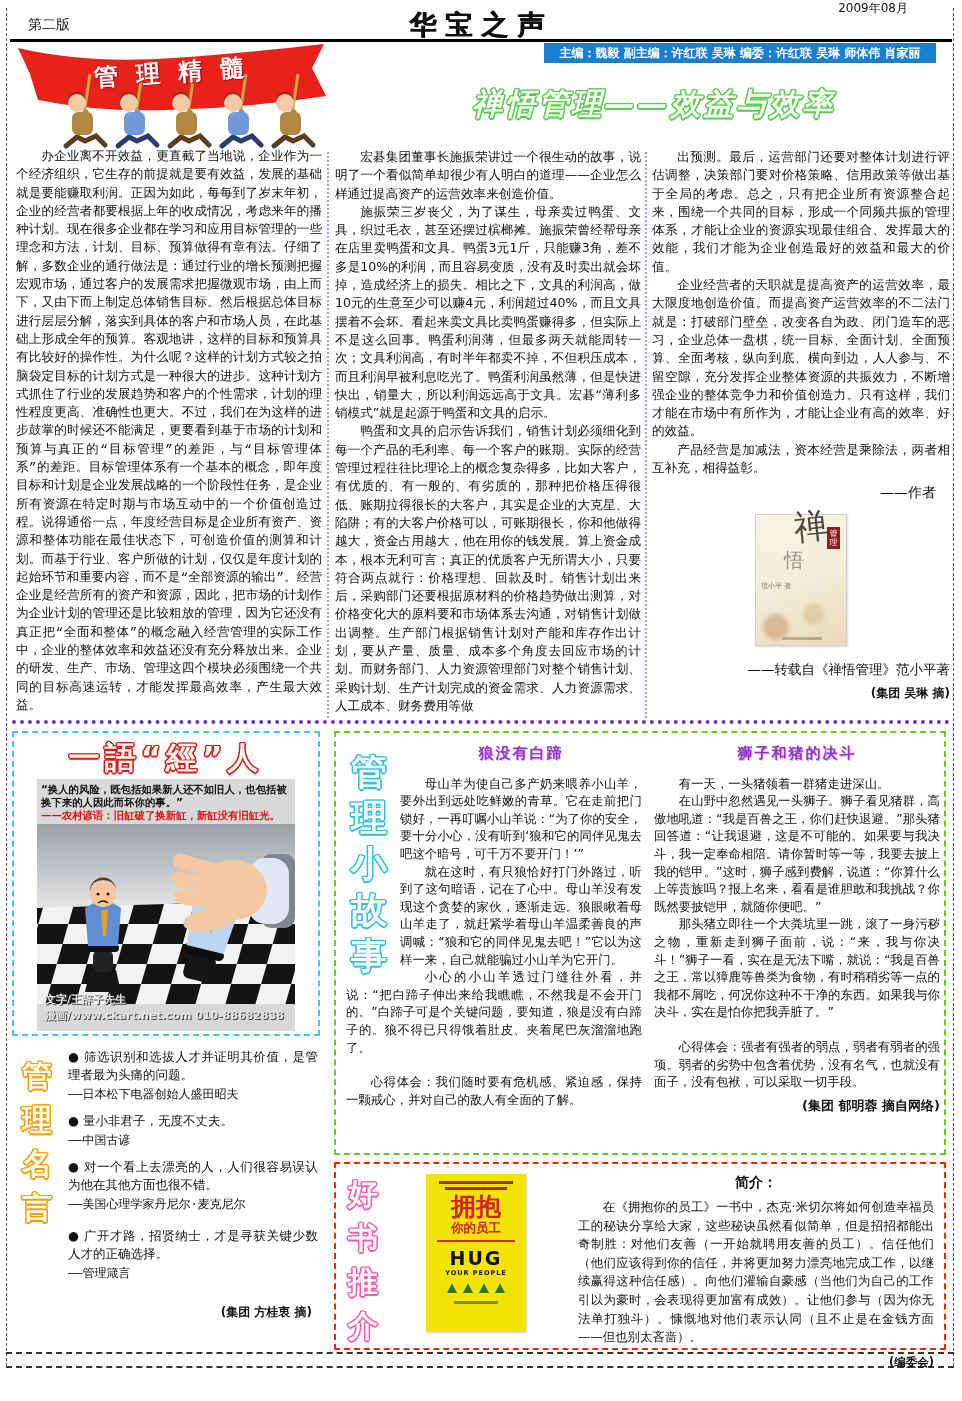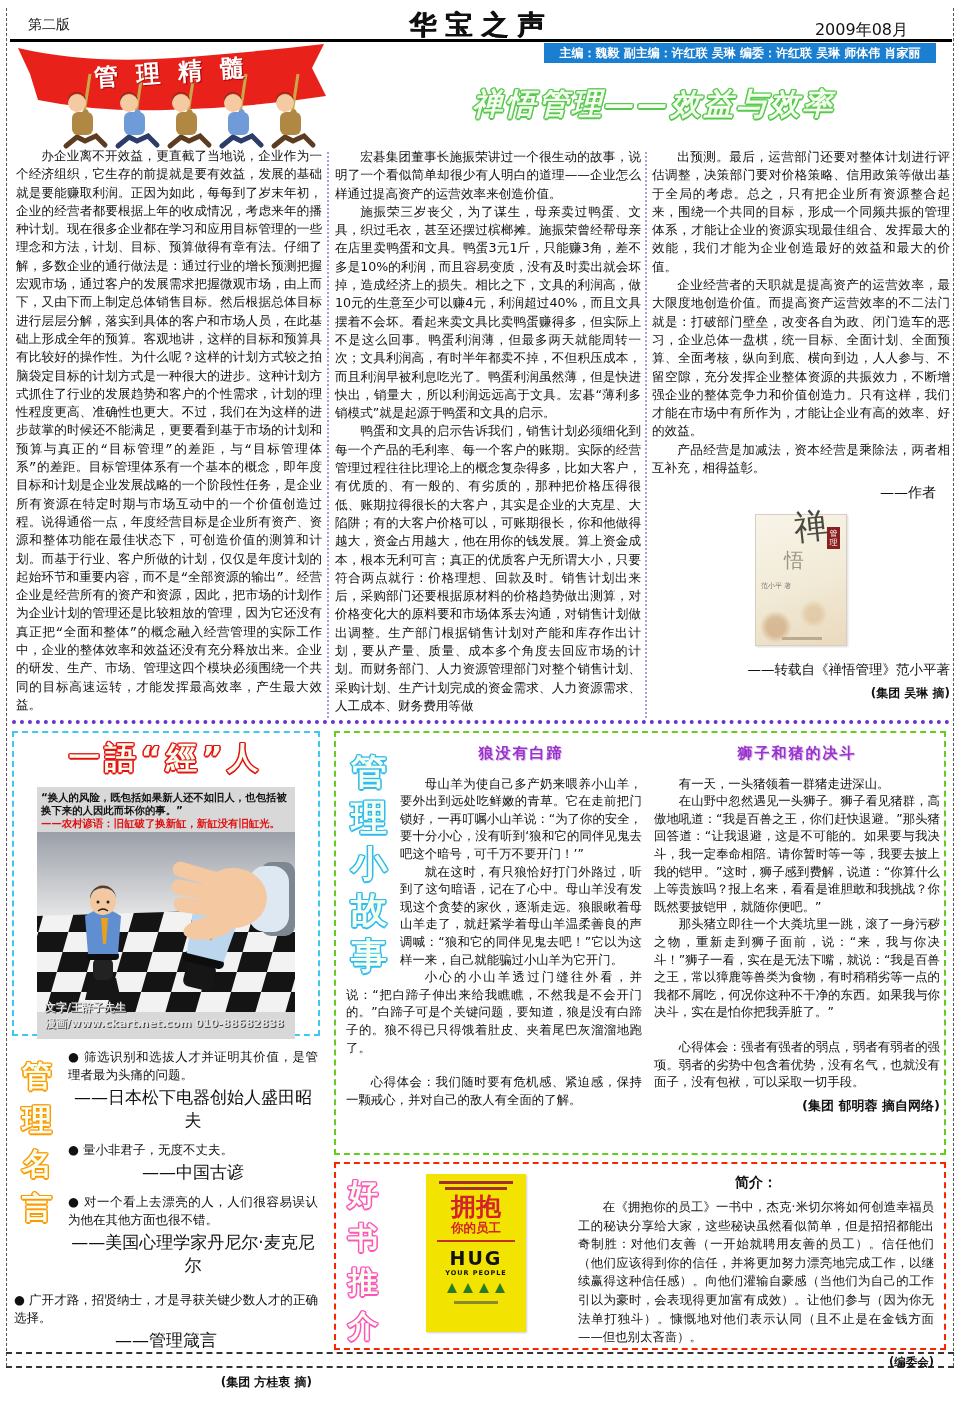"2009年08月" .issue-date { font-size: 16px -> 12px; top: 20px -> 0 }
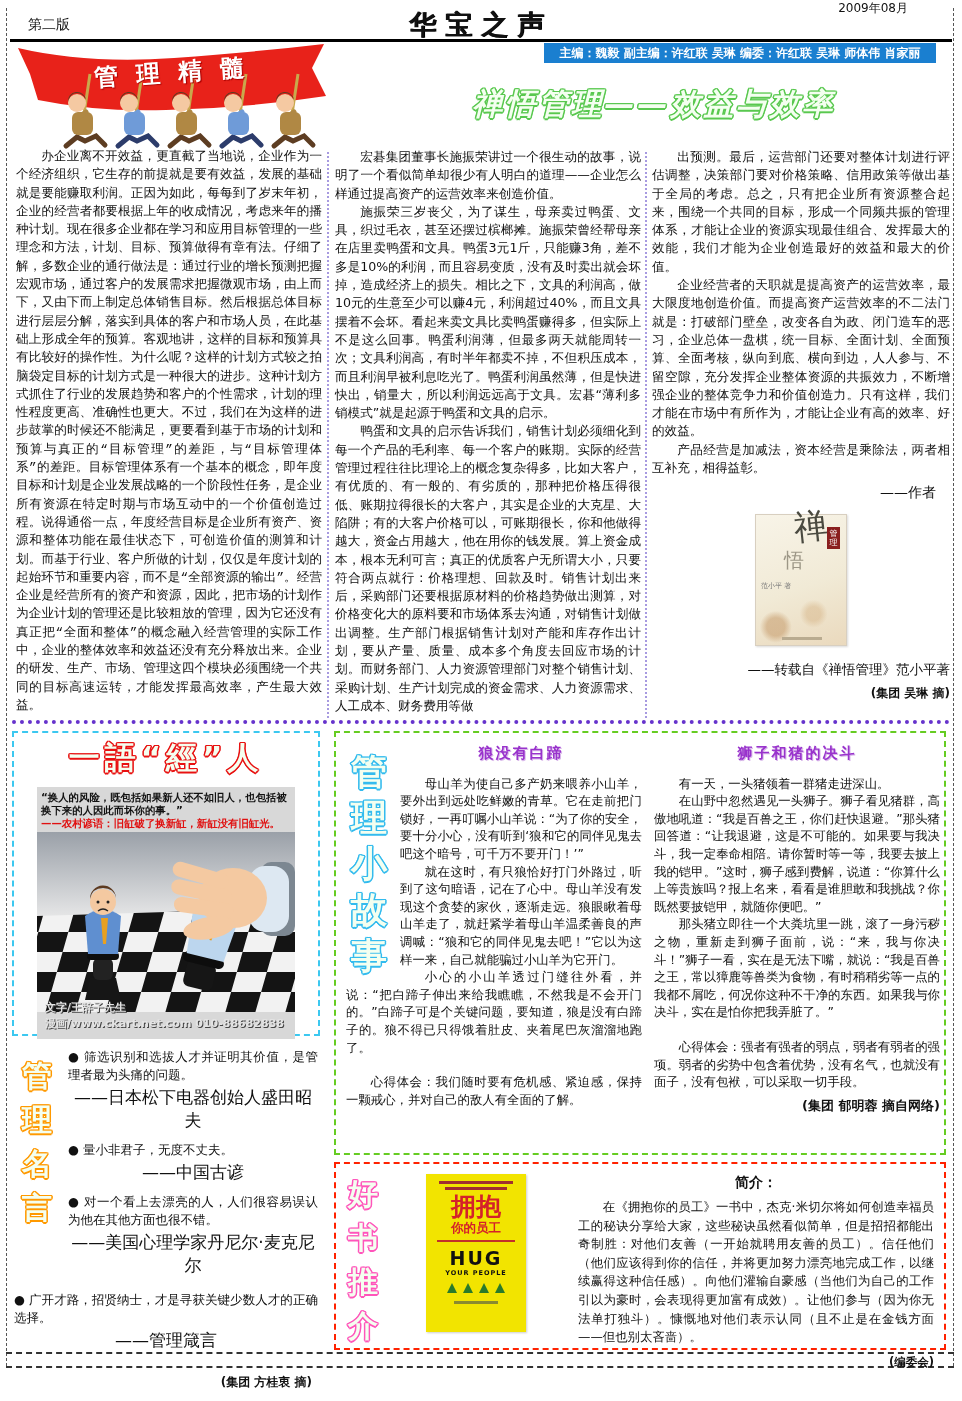"“换人的风险，既包括如果新人还不如旧人，也包括被换下来的人因此而坏你的事。”" .cartoon { margin: 8px auto -> 0 auto }
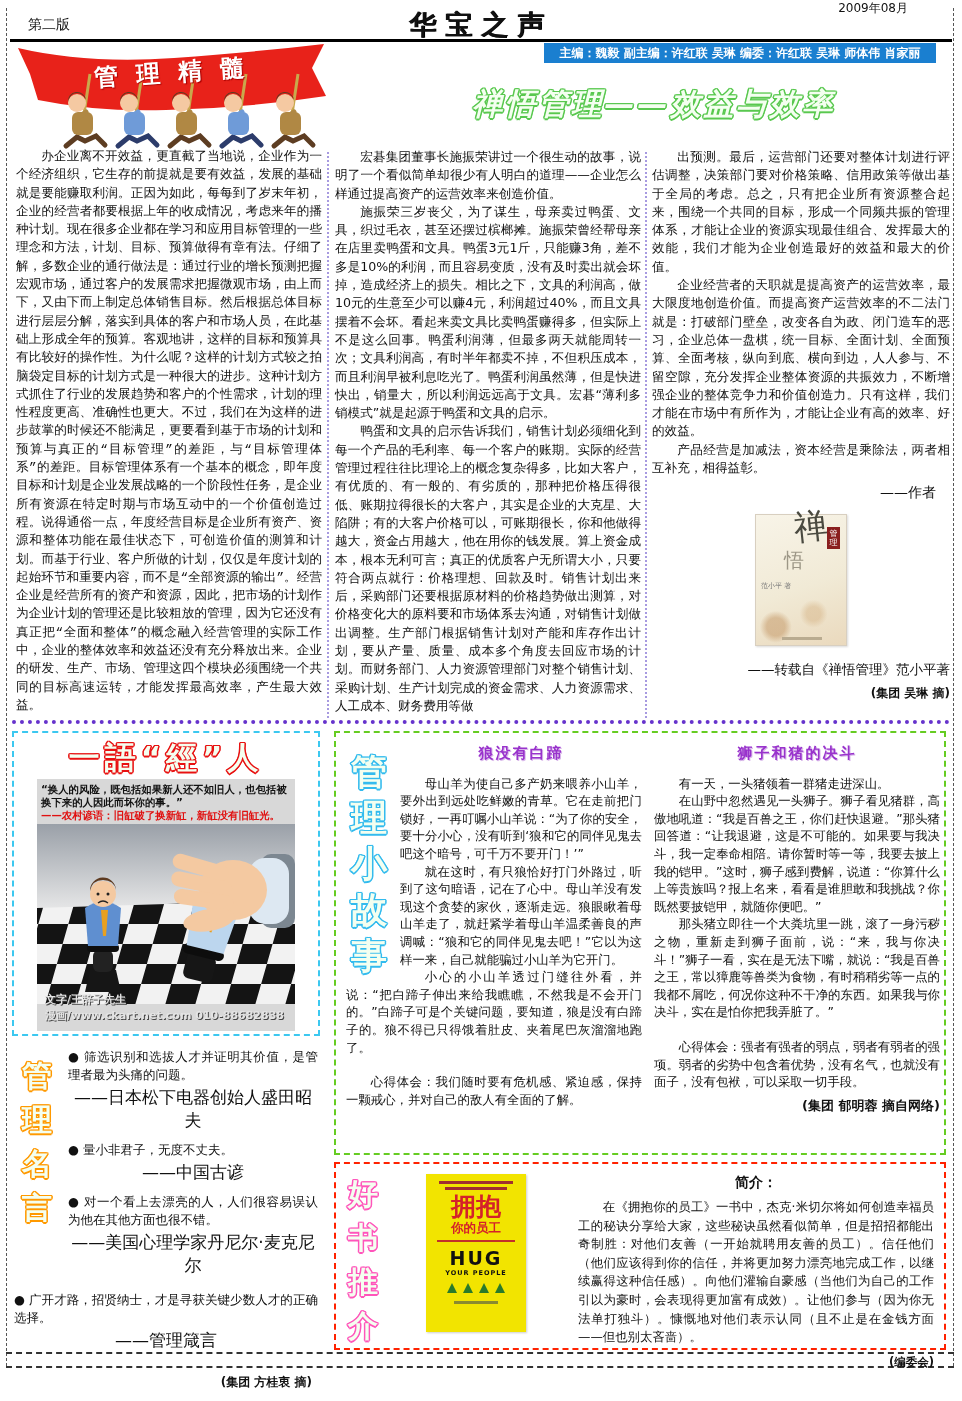"——日本松下电器创始人盛田昭夫" .quote-source { font-family: none -> Liberation Mono, monospace; font-size: 17px -> 12px; text-align: center -> left }
